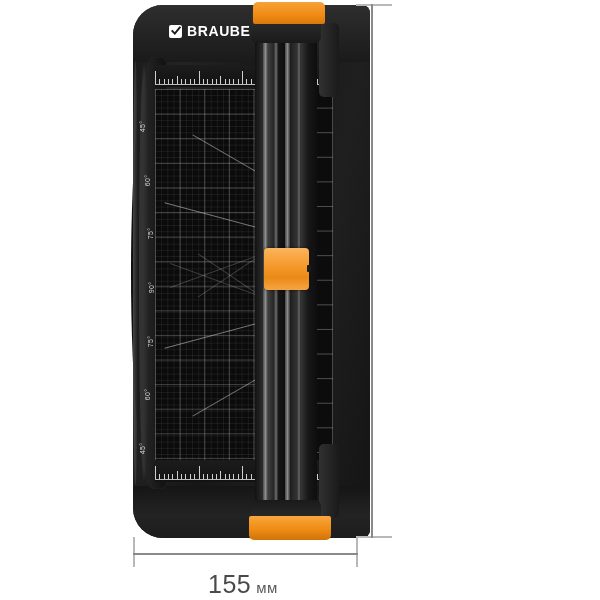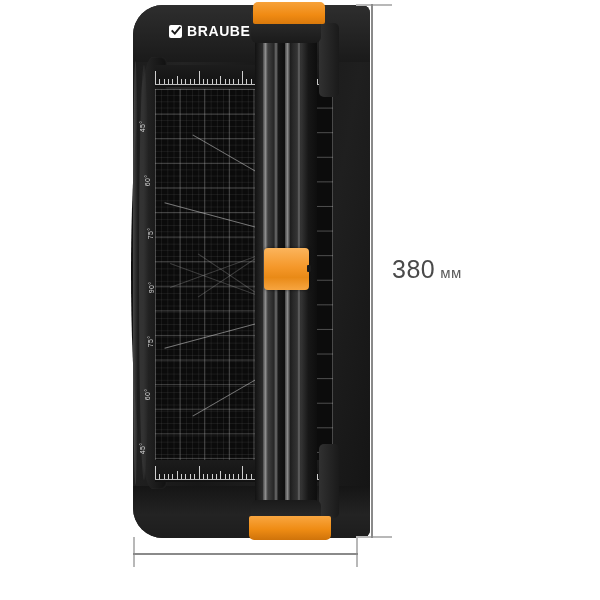"380 мм" div.dim-label { html: <div> <span>380</span><span>мм</span> </div> -> none }
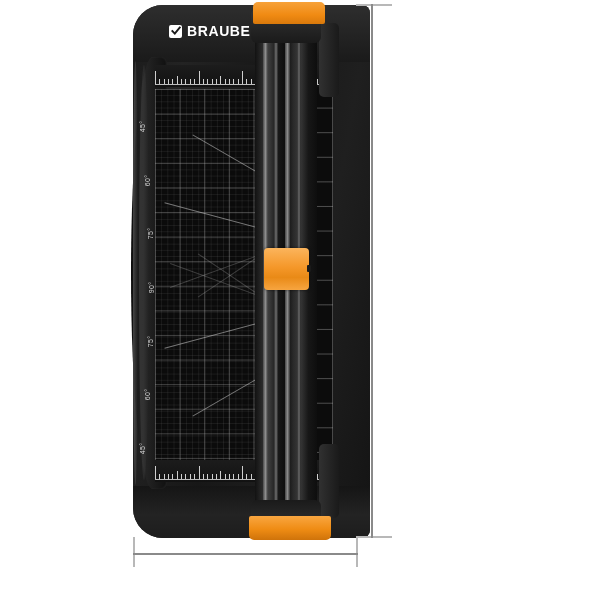"155 мм" div.dim-label { html: none -> <div> <span>155</span><span>мм</span> </div> }
